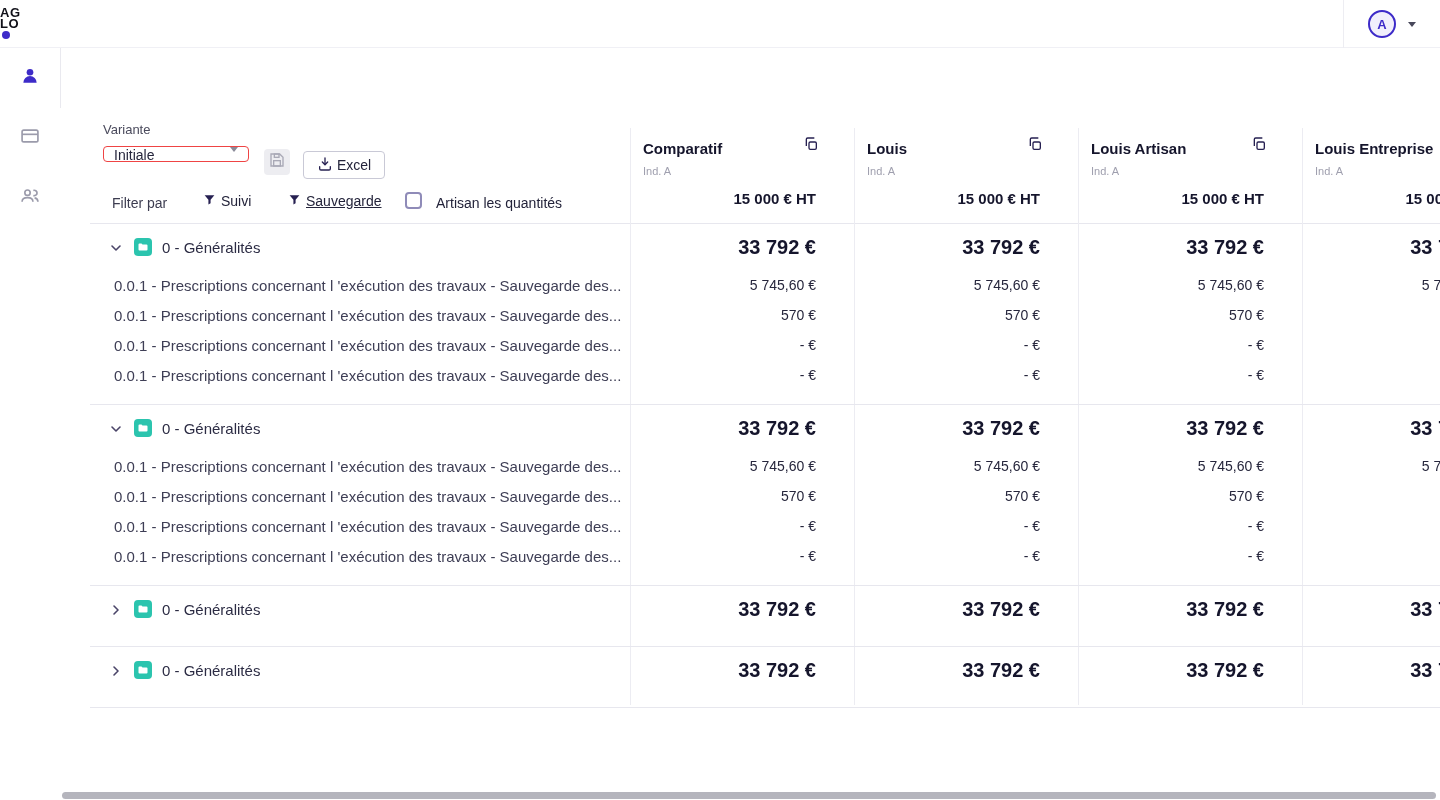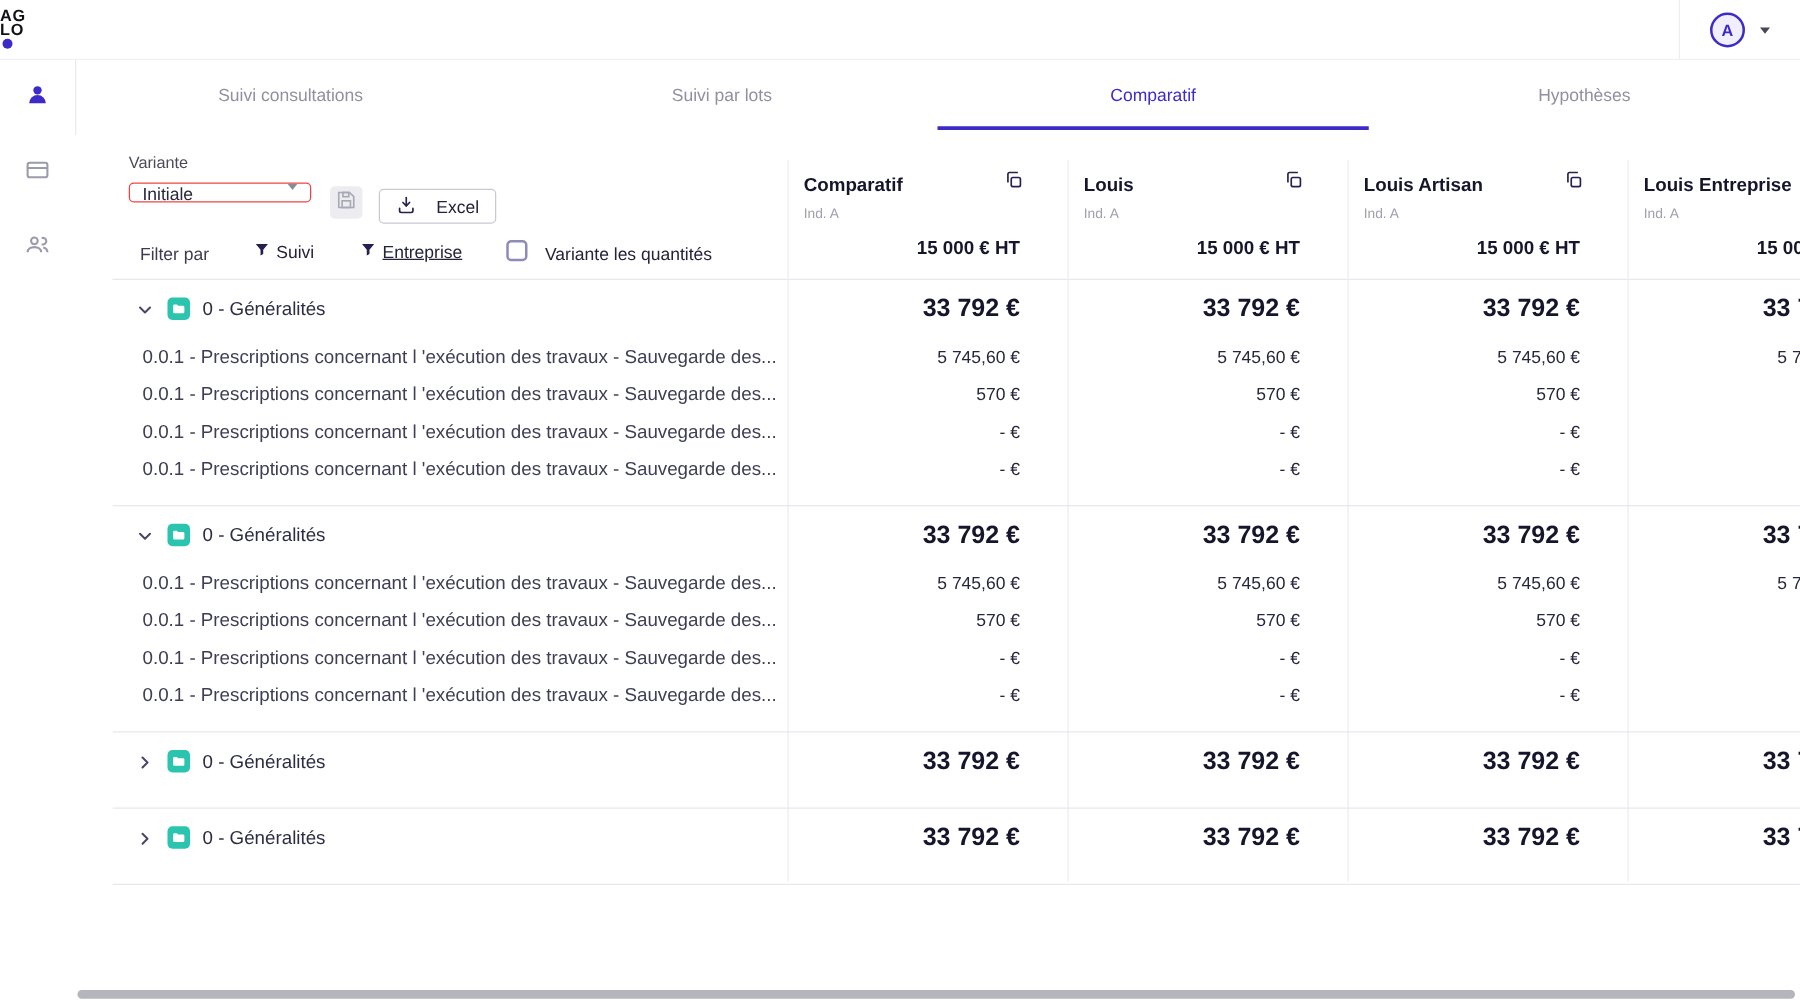"Suivi consultations" nav.tabbar { html: <nav> <div> <span>Suivi consultations</span> </div> <div> <span>Suivi par lots</span> </div> <div> <span>Comparatif</span> </div> <div> <span>Hypothèses</span> </div> </nav> -> none }
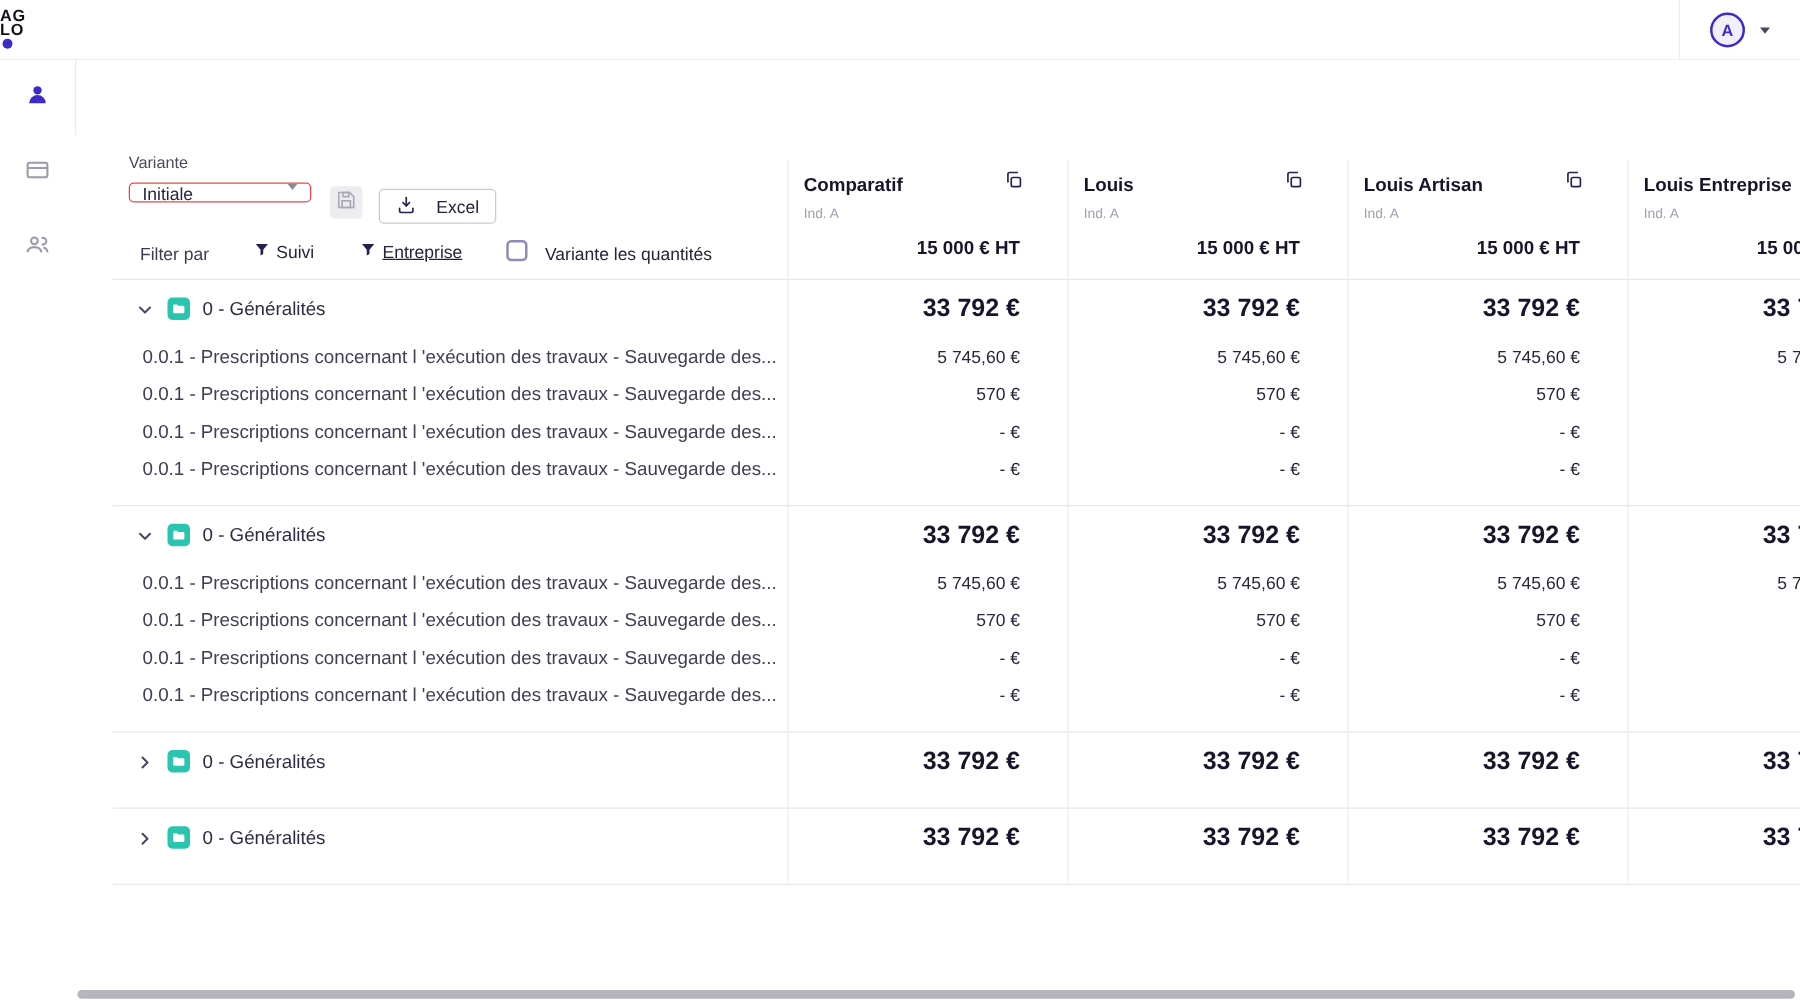"Excel" .excel-btn { gap: 16px -> 4px }
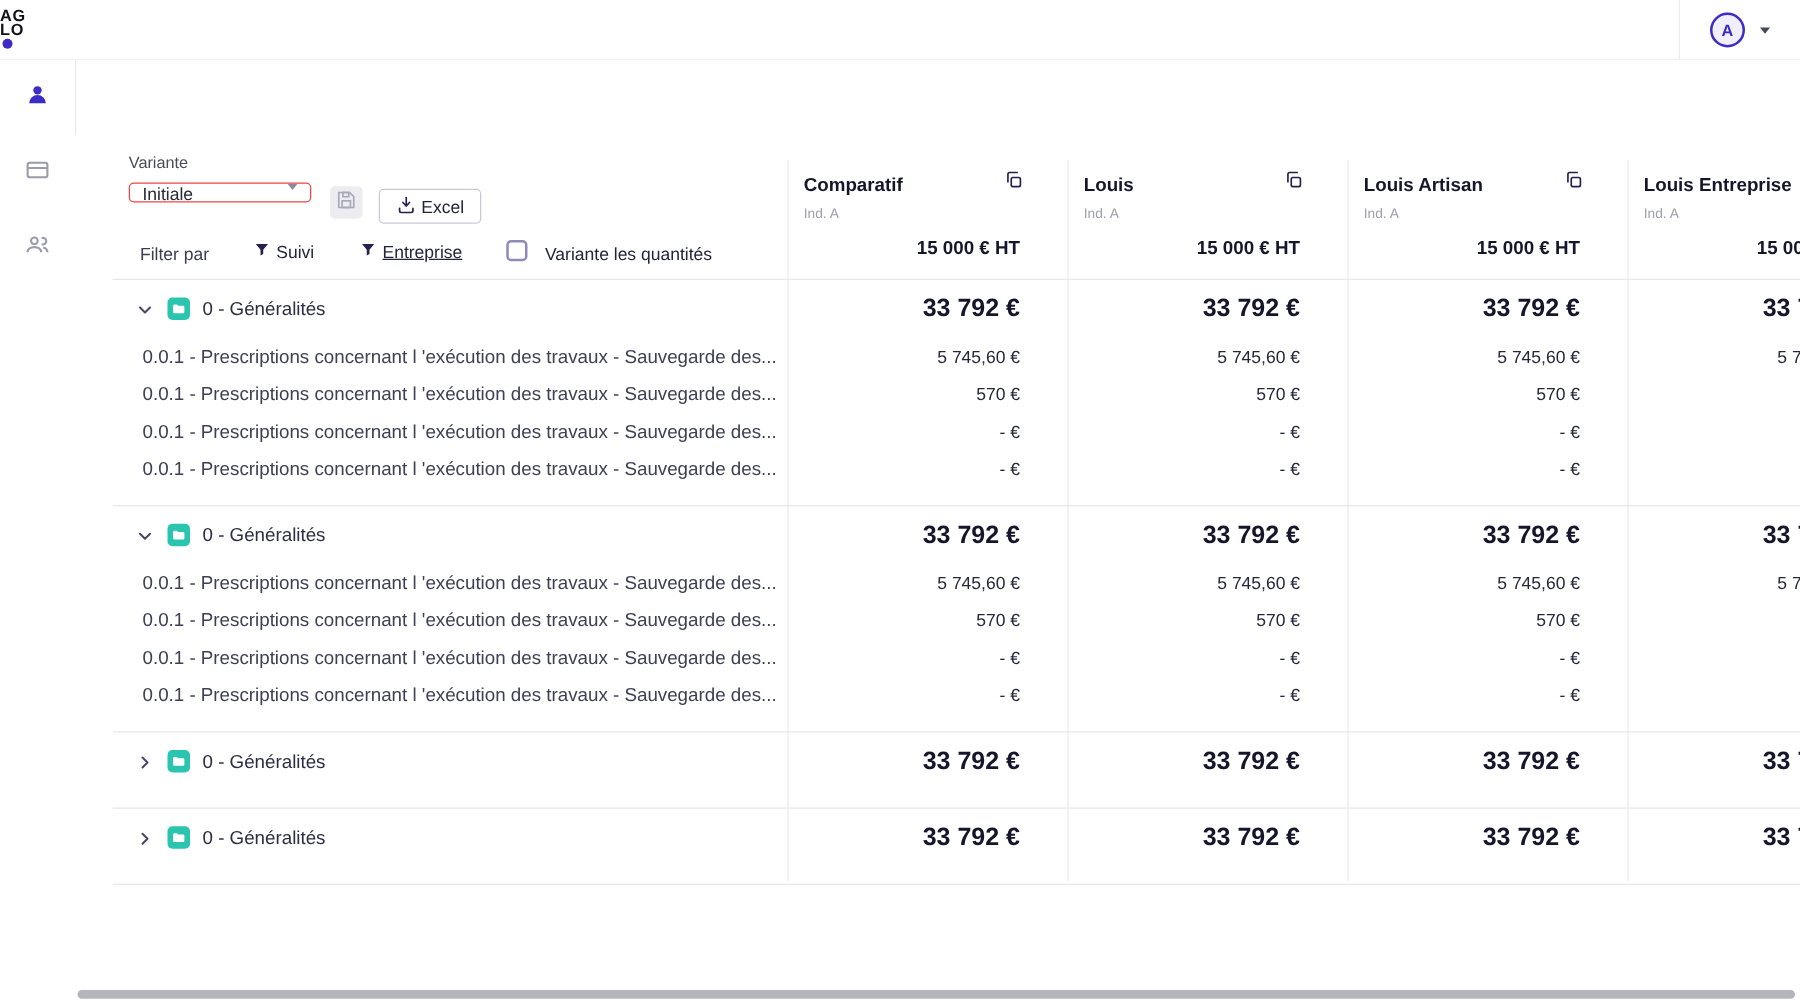"Entreprise" span.flabel { text: Entreprise -> Sauvegarde }
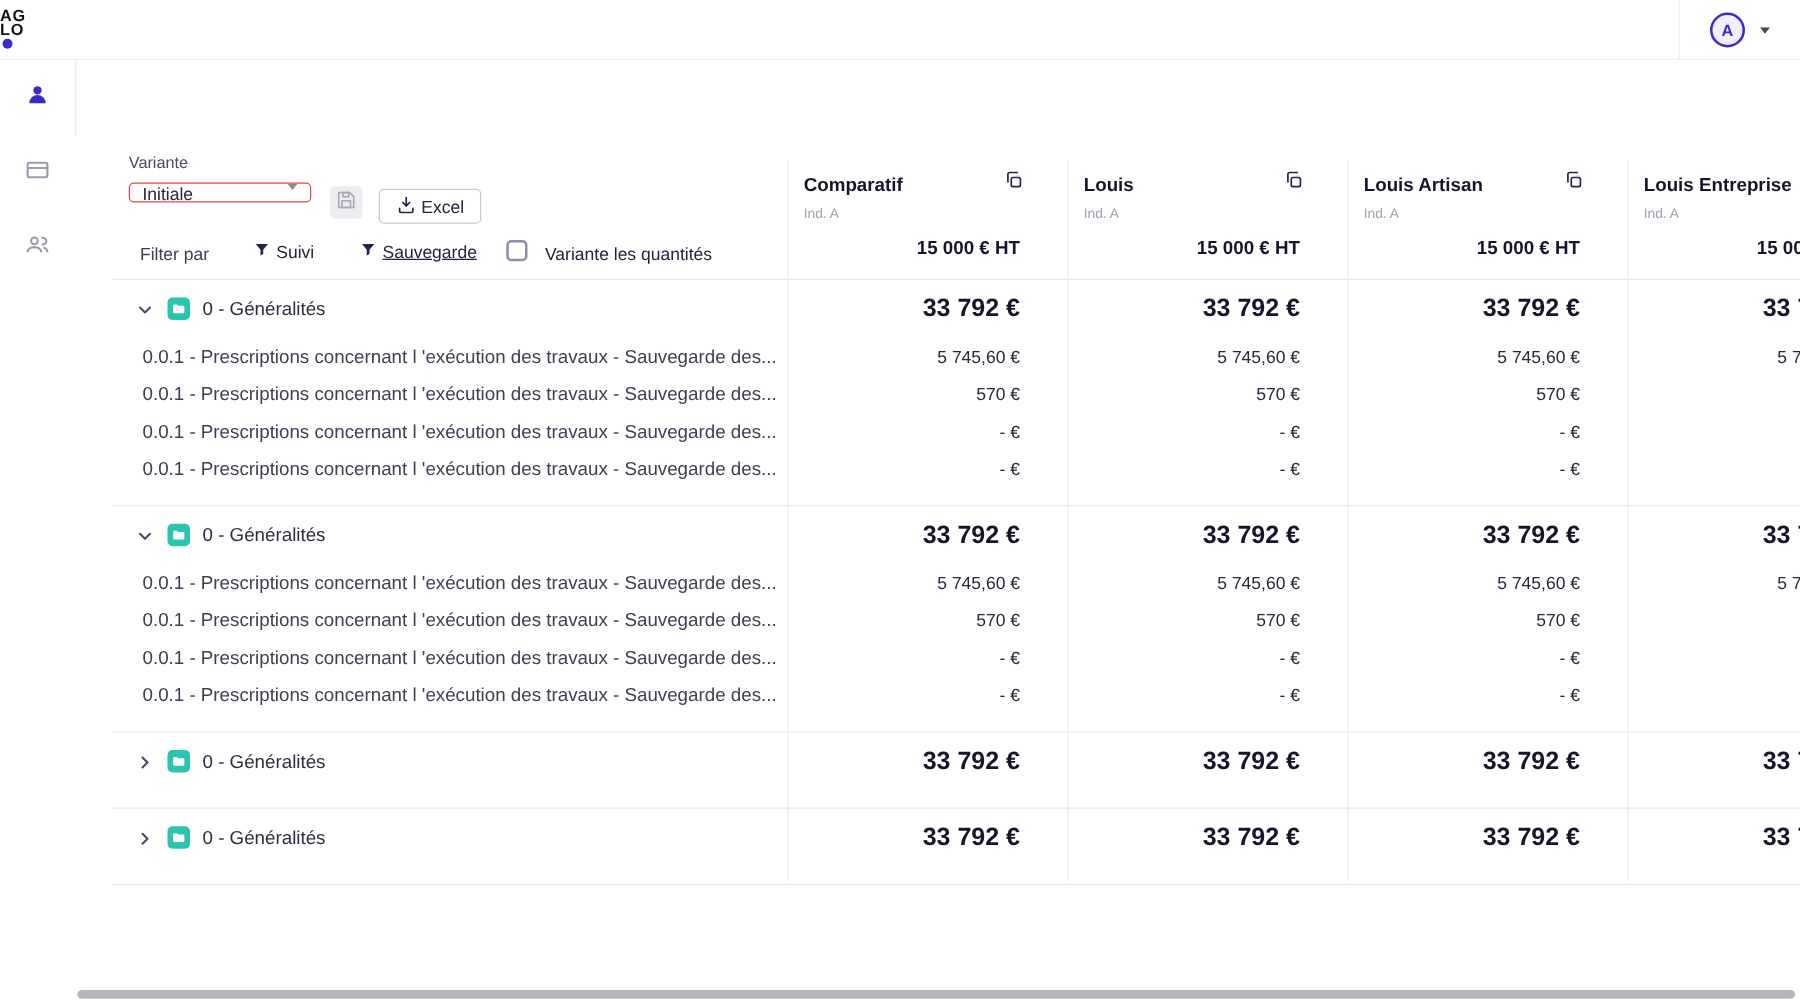"Variante les quantités" div.qty-label { text: Variante -> Artisan }
